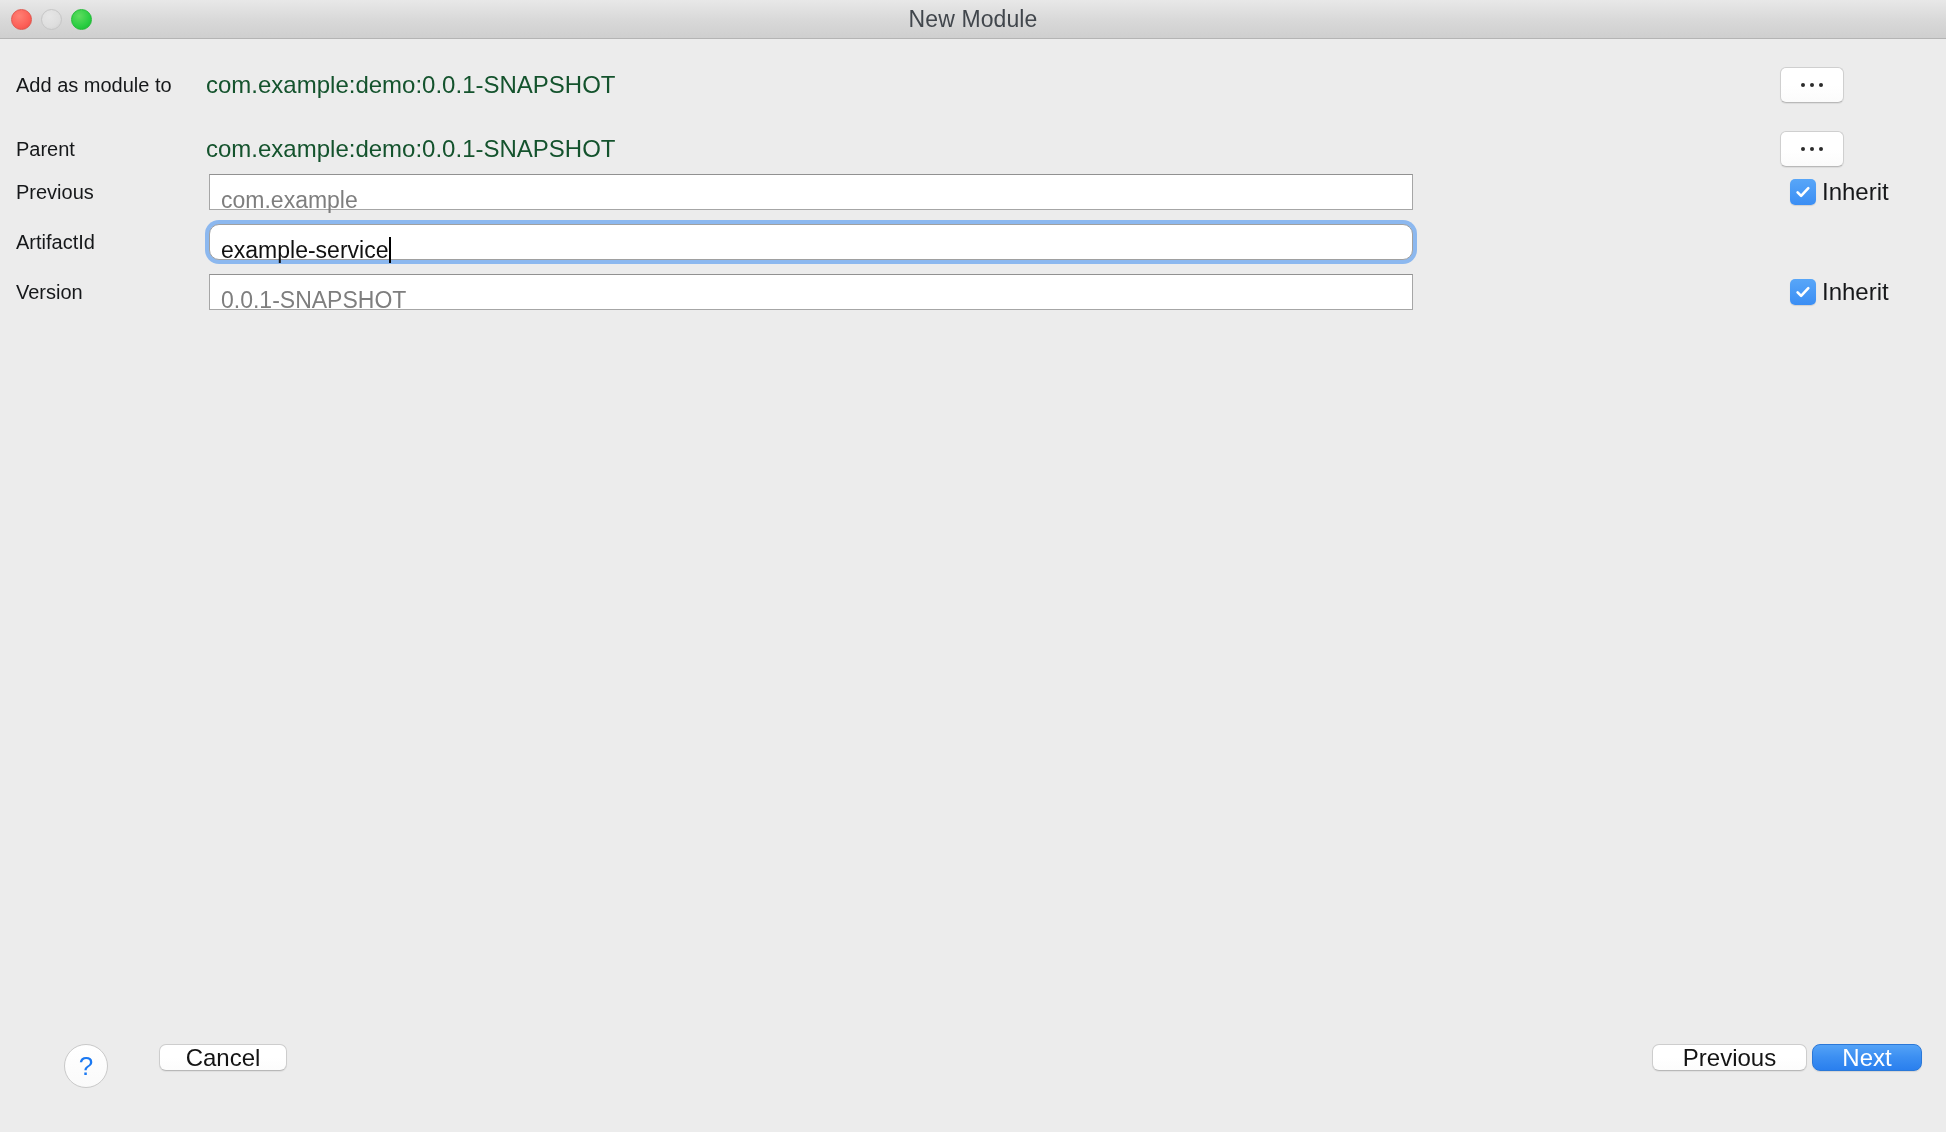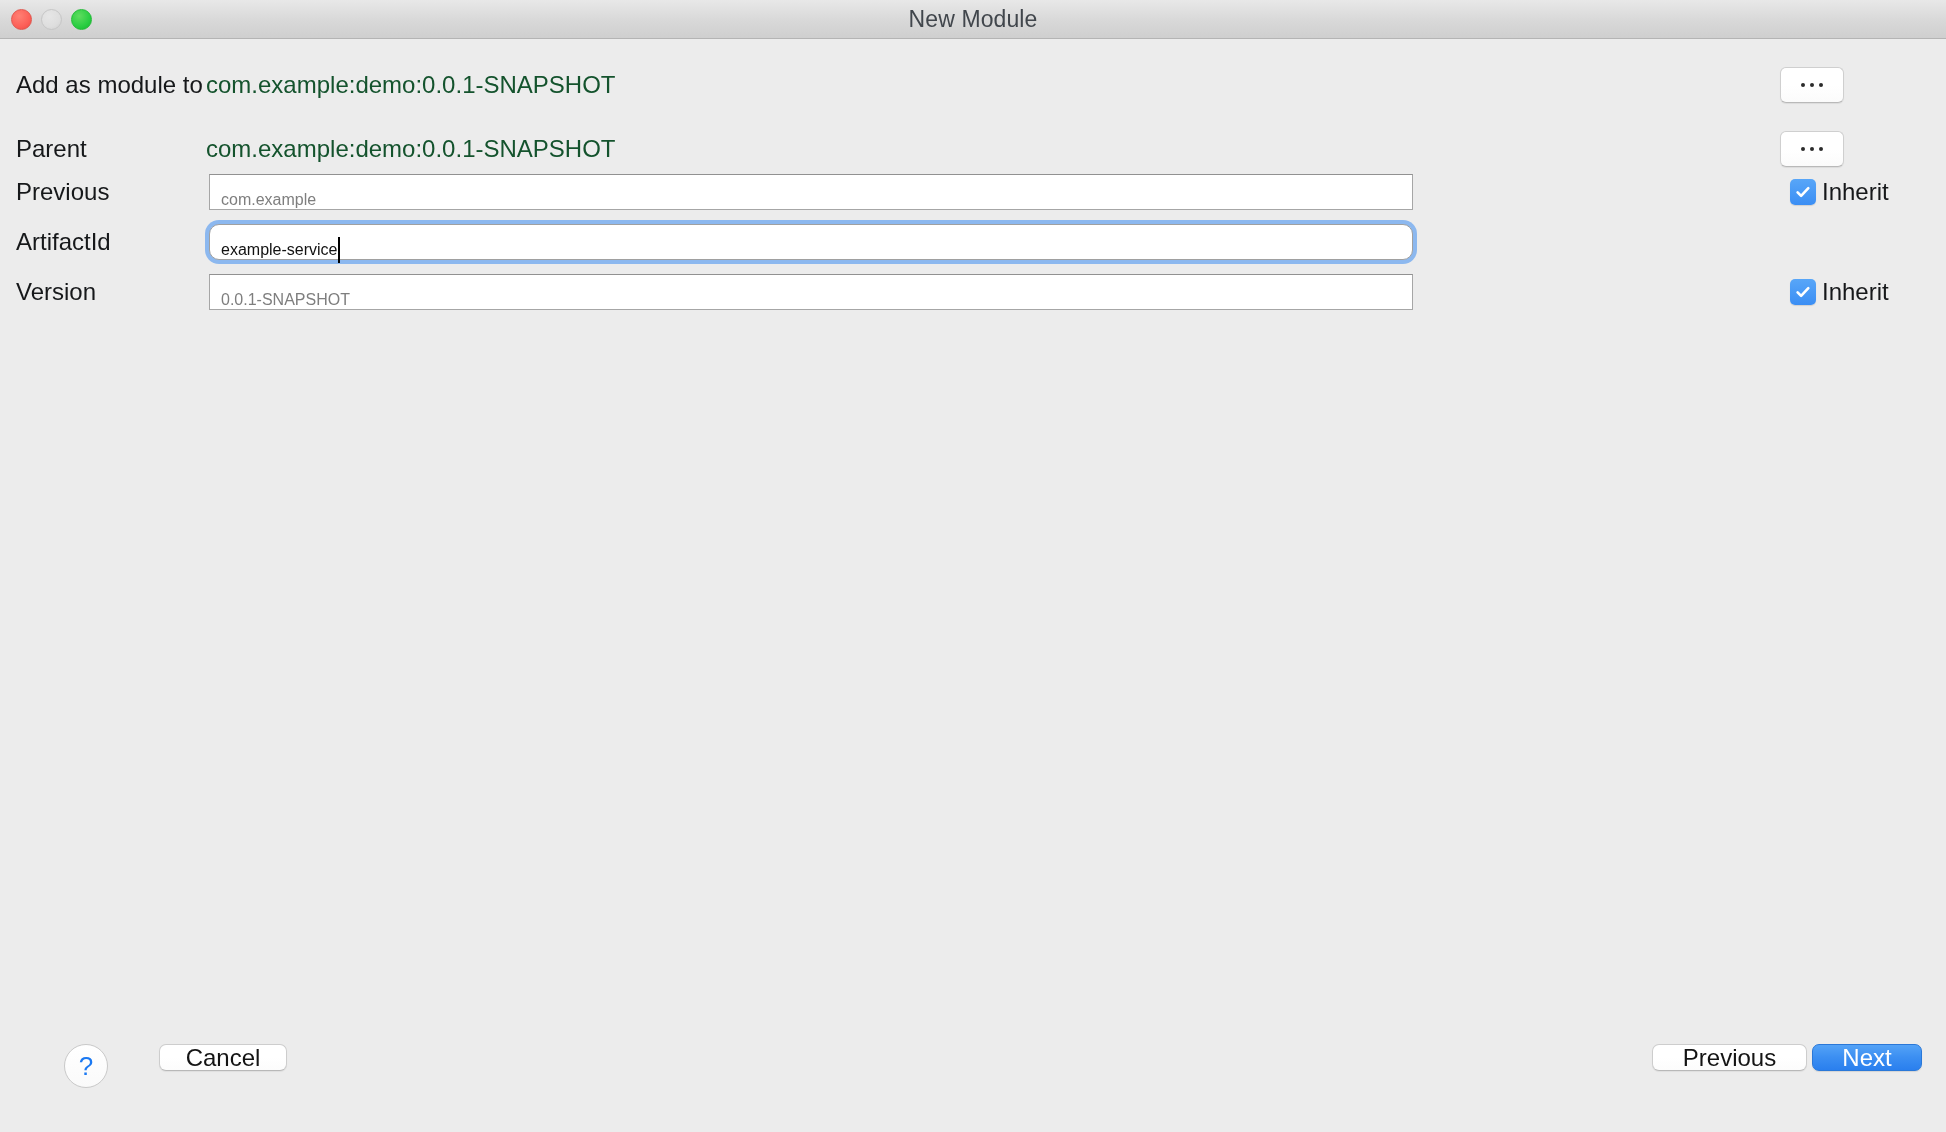"Add as module to" .label { font-size: 24px -> 20px }
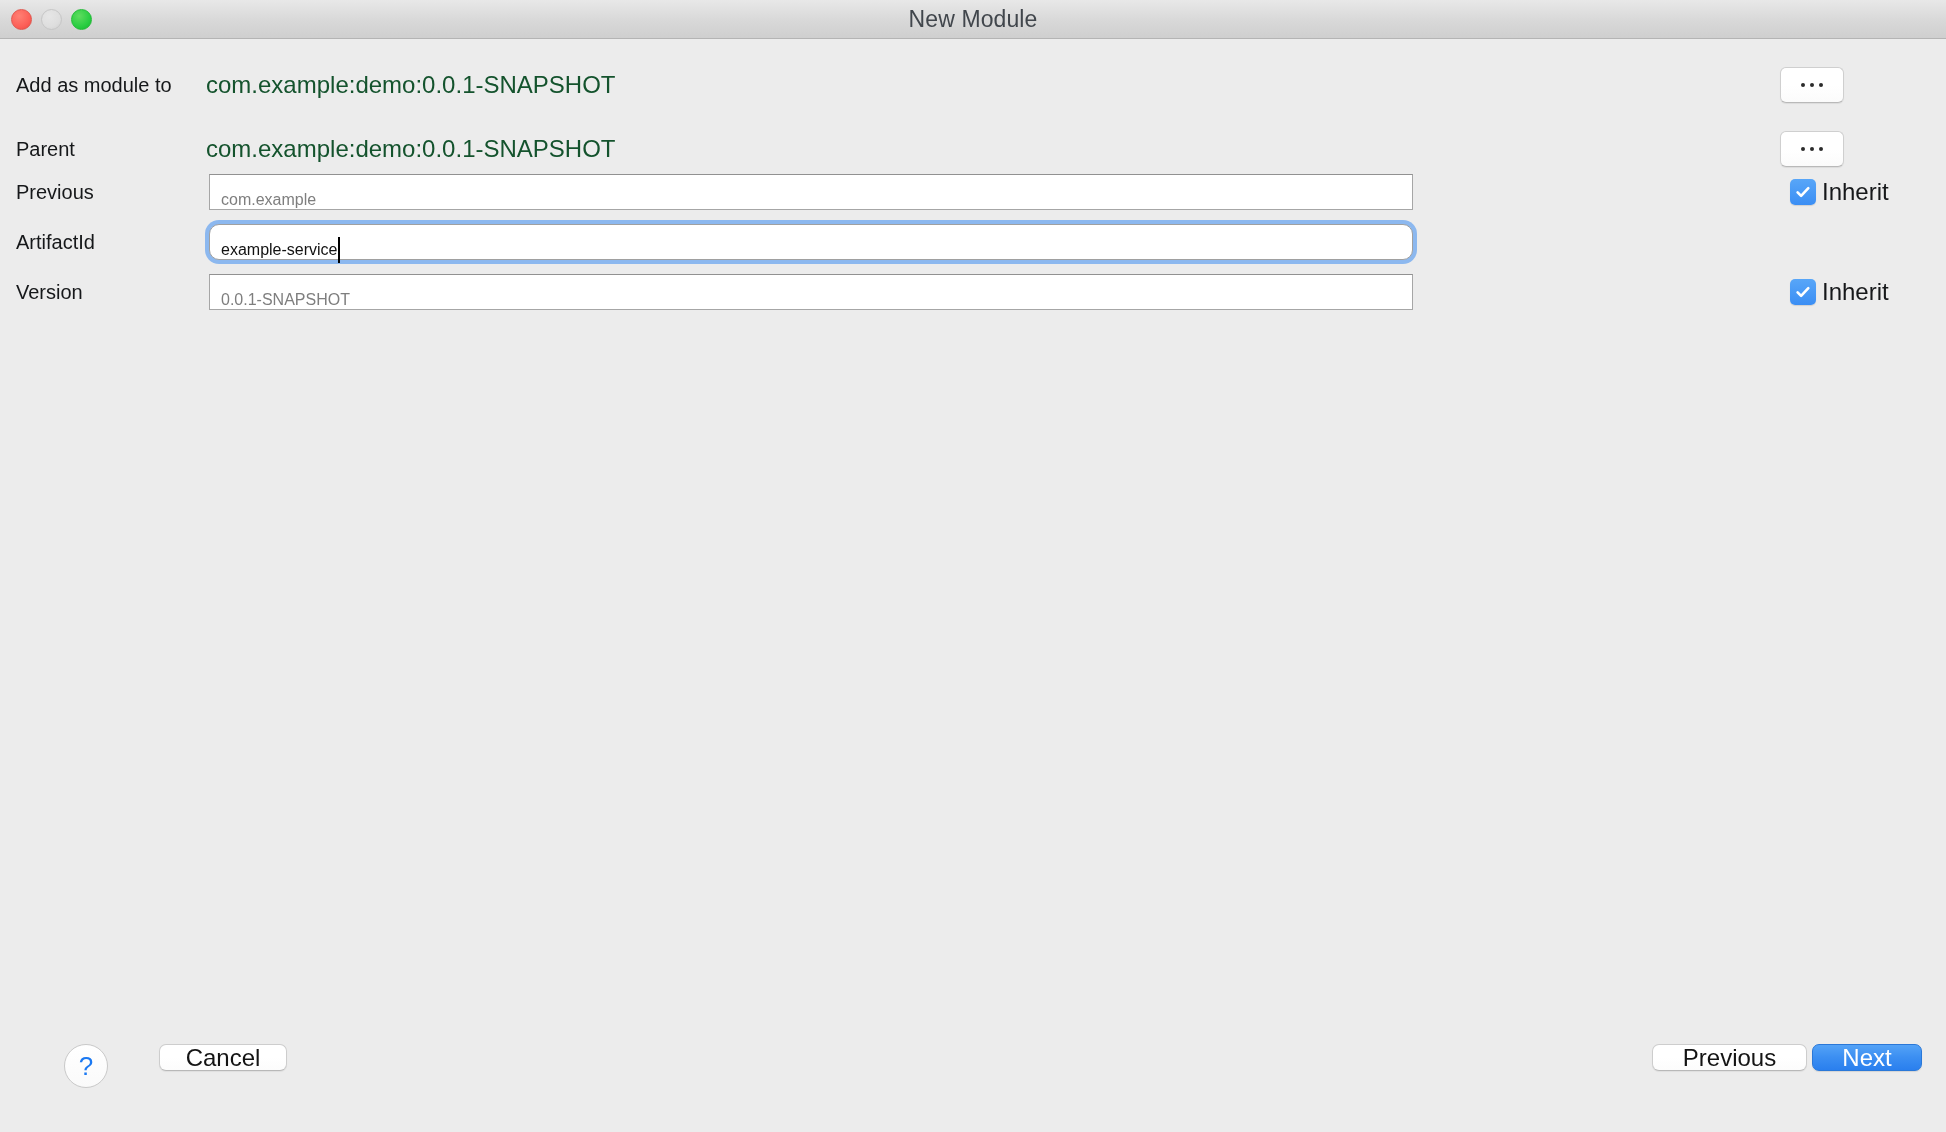"com.example" .field { font-size: 16px -> 23px }
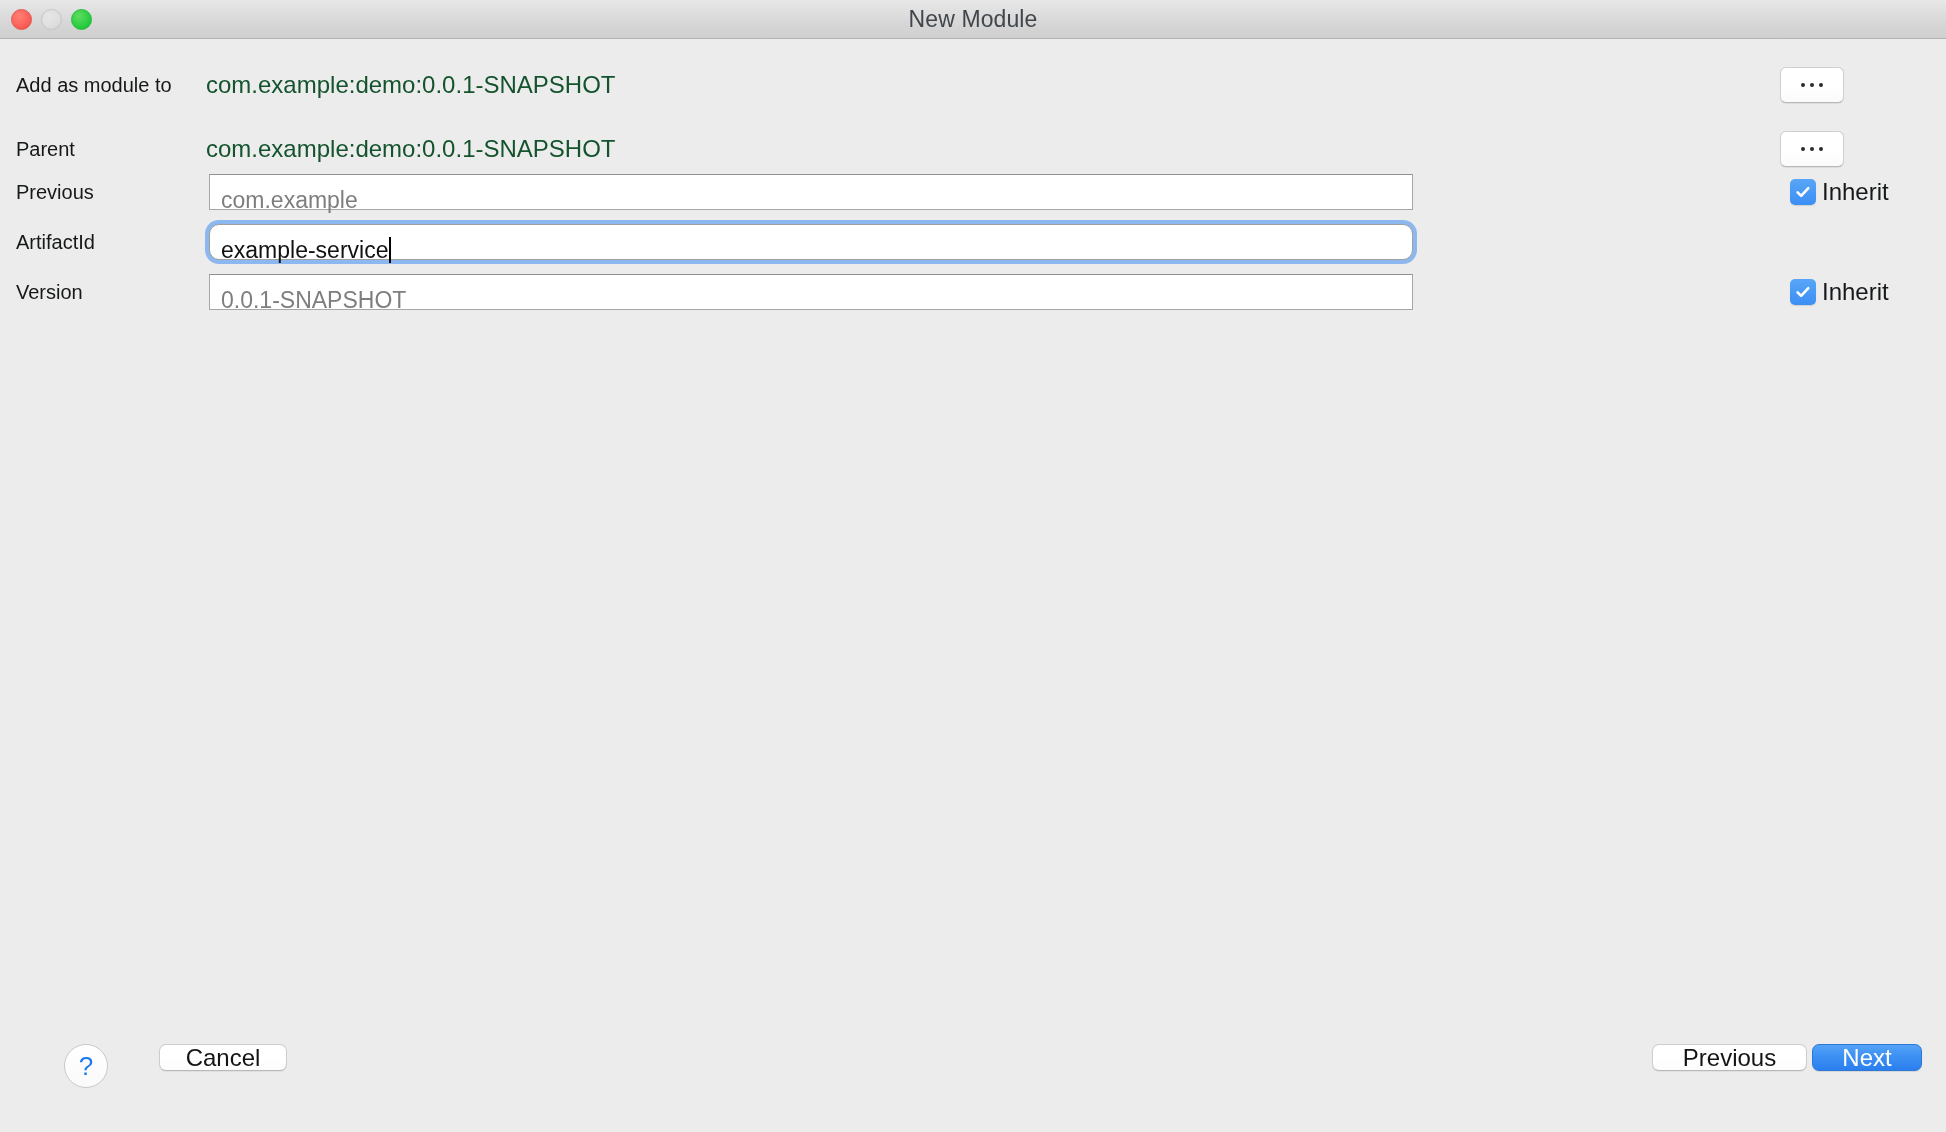"Next" .btn-next { border-radius: none -> 8px }
